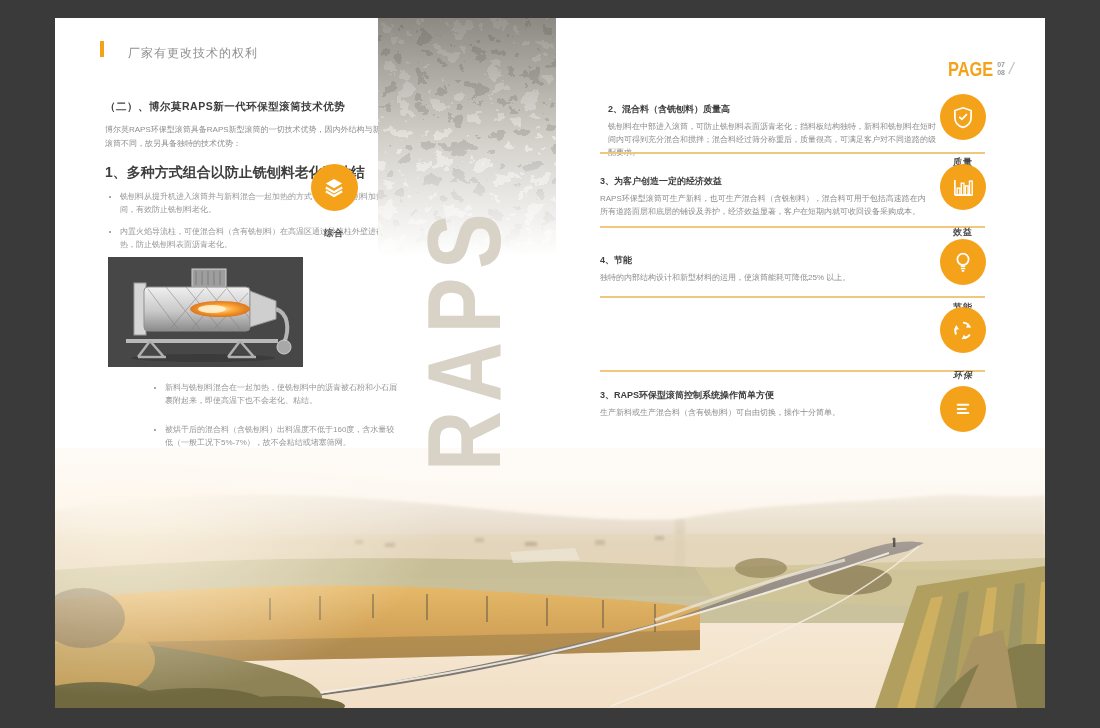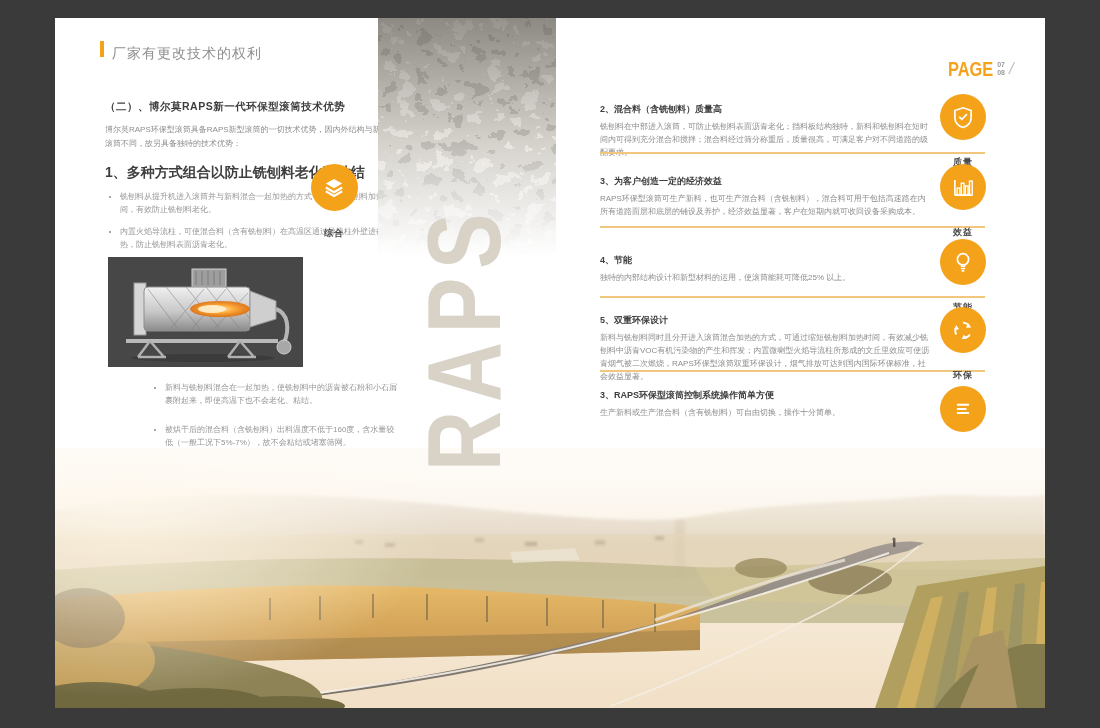"厂家有更改技术的权利" .hdr-disclaimer { font-size: 14px -> 12px; left: 57px -> 73px }
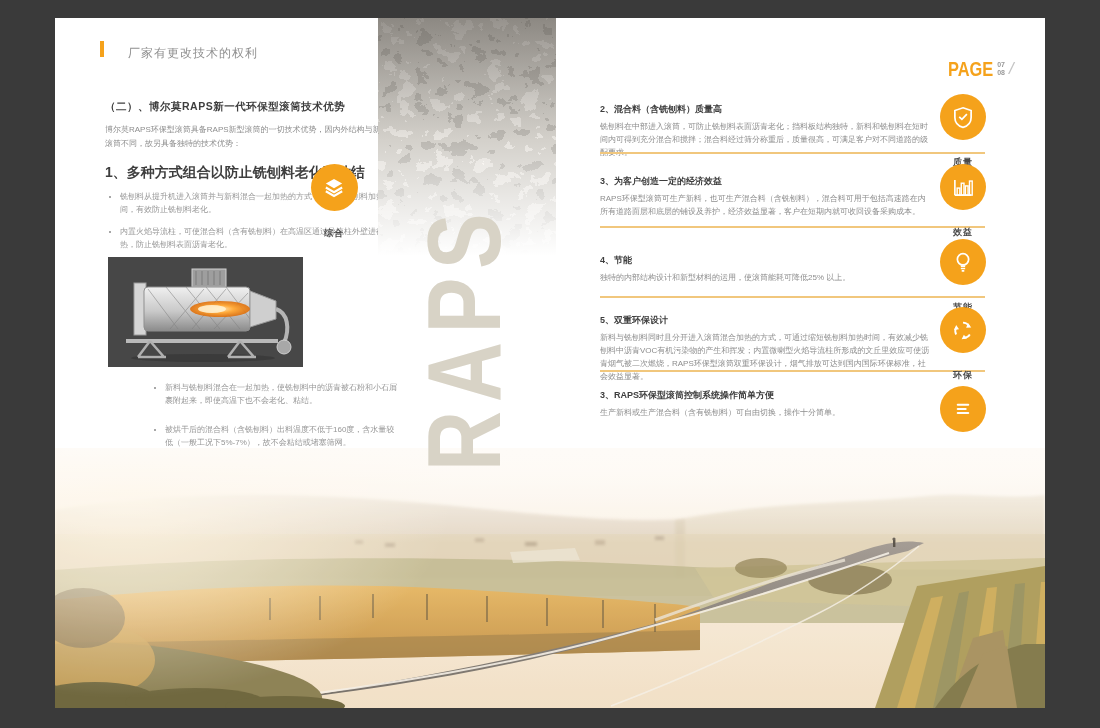"2、混合料（含铣刨料）质量高" .s2 { margin-left: none -> 8px }
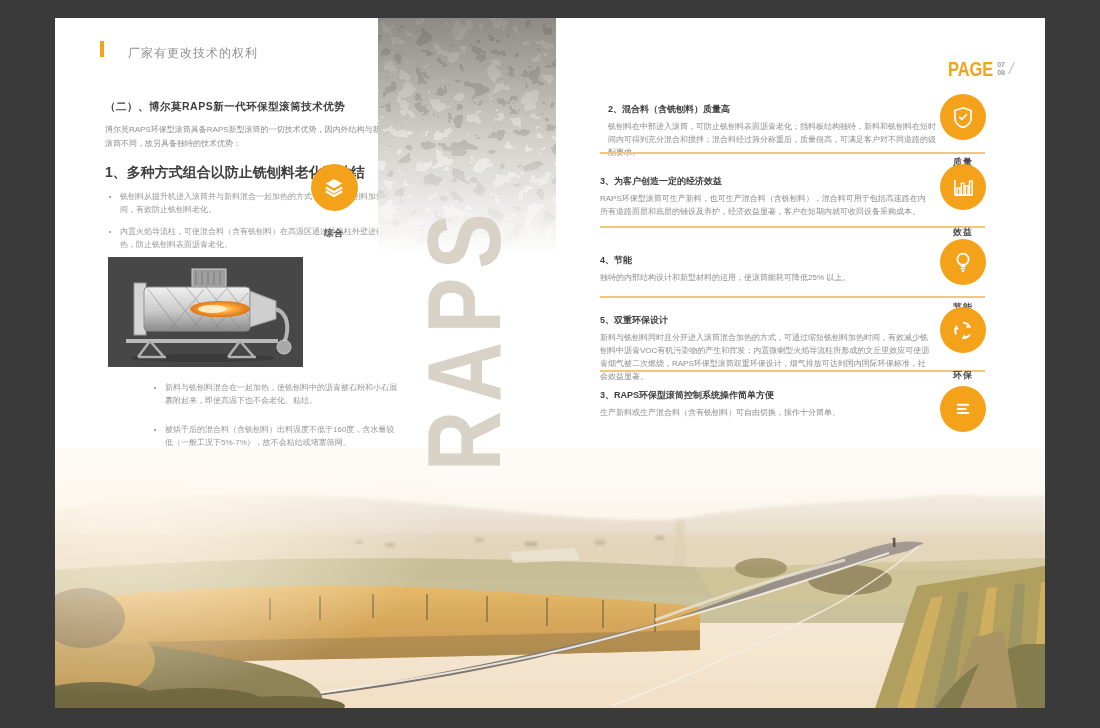"5、双重环保设计" div.r-section { html: <div> <div>5、双重环保设计</div> <div>新料与铣刨料同时且分开进入滚筒混合加热的方式，可通过缩短铣刨料加热时间，有效减少铣刨料中沥青VOC有机污染物的产生和挥发；内置微喇型火焰导流柱所形成的文丘里效应可使沥青烟气被二次燃烧，RAPS环保型滚筒双重环保设计，烟气排放可达到国内国际环保标准，社会效益显著。</div> </div> -> none }
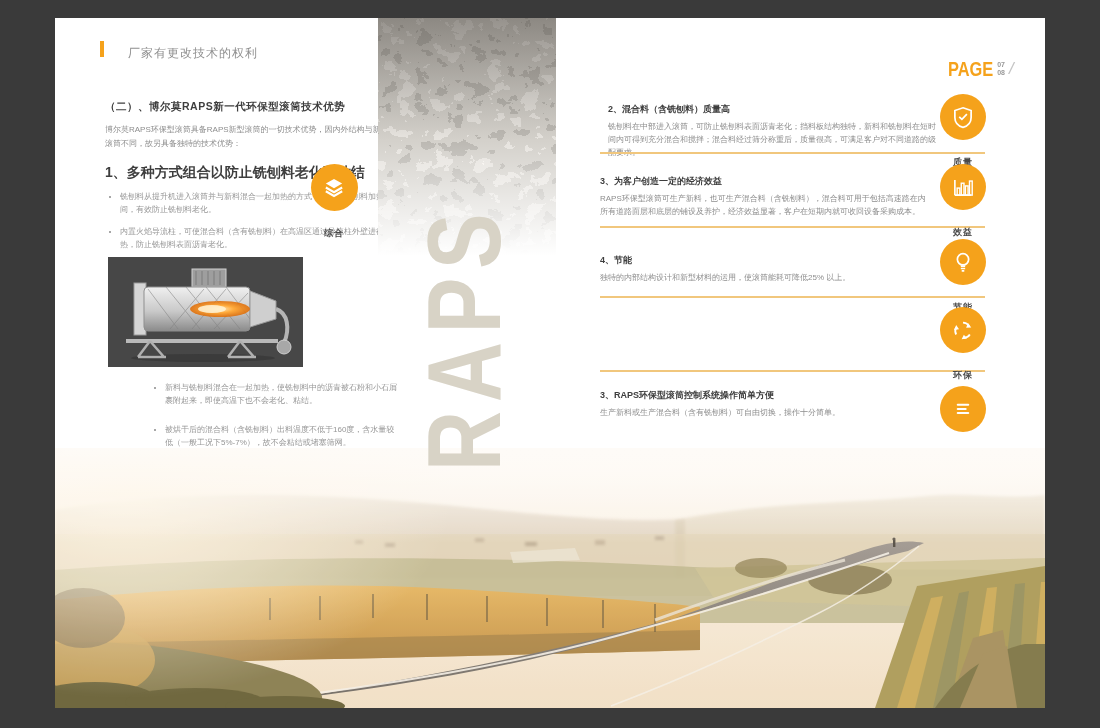"环保" .g4 { font-style: none -> italic }
